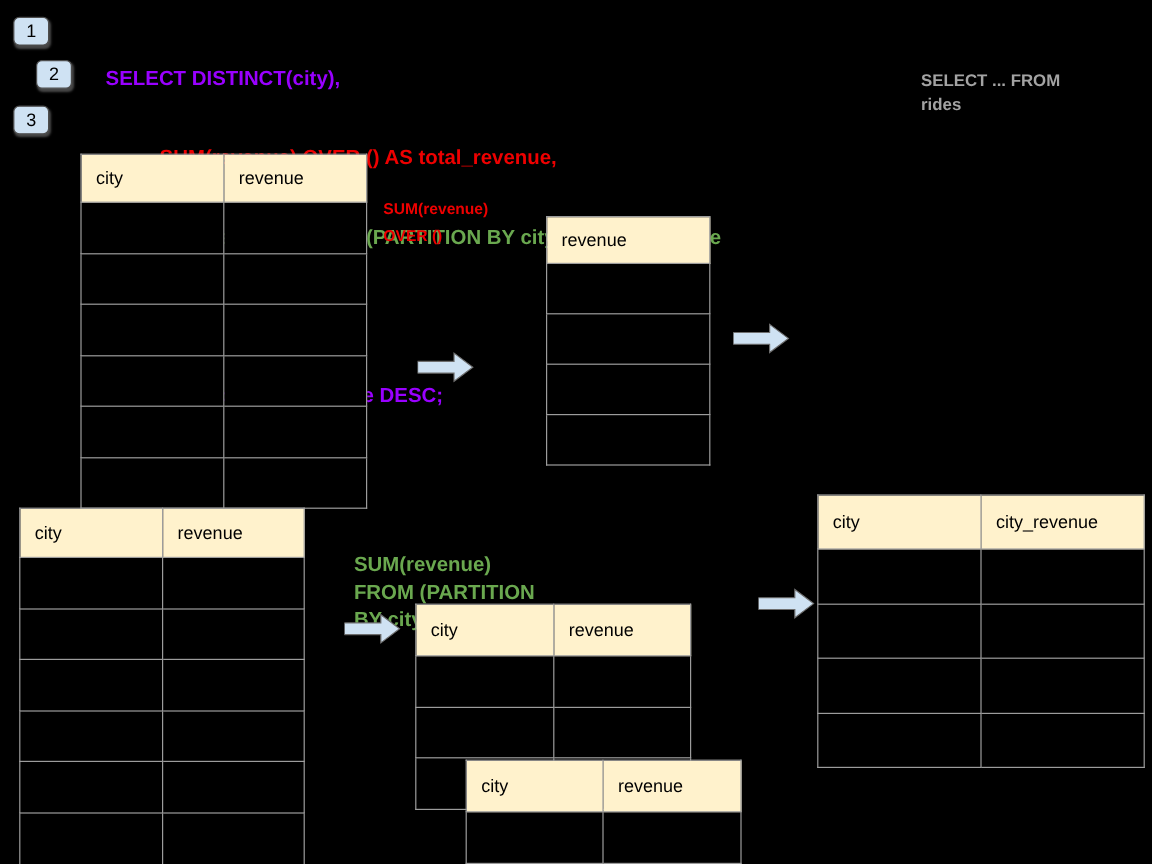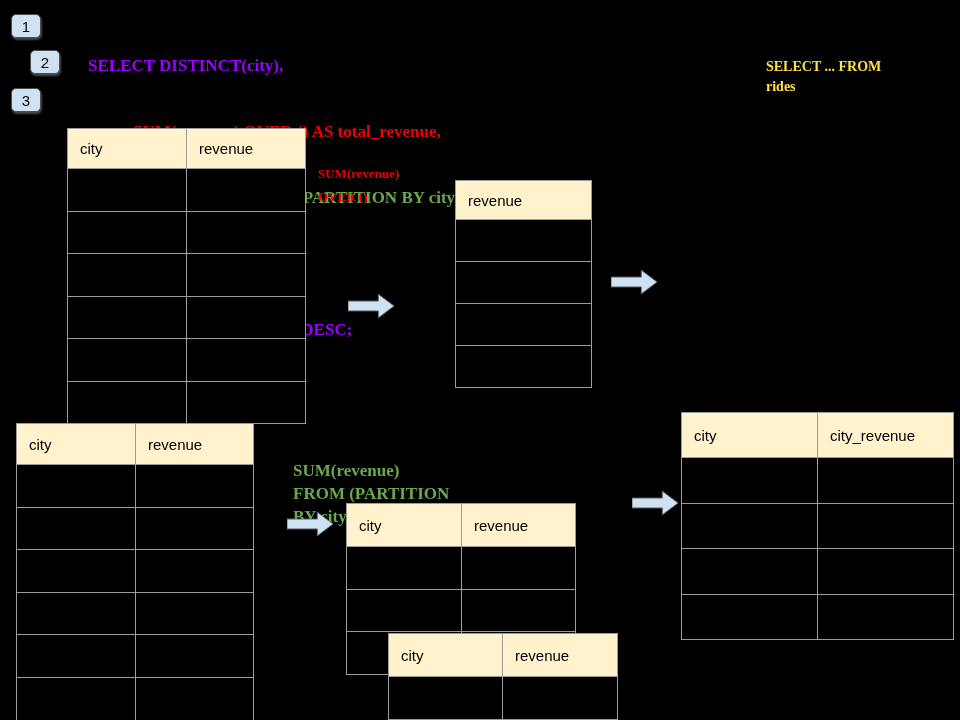"SELECT DISTINCT(city)," .mono { font-family: Liberation Serif, serif -> Liberation Sans, sans-serif }
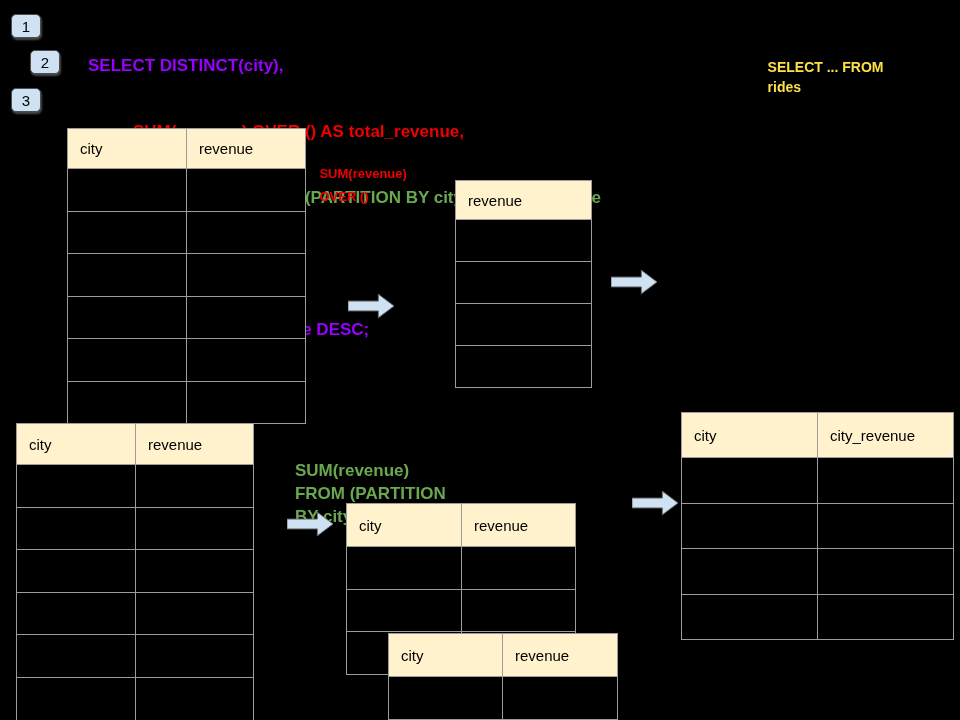"SELECT ... FROM rides" #corner-note { color: #fde047 -> #a3a3a3 }
